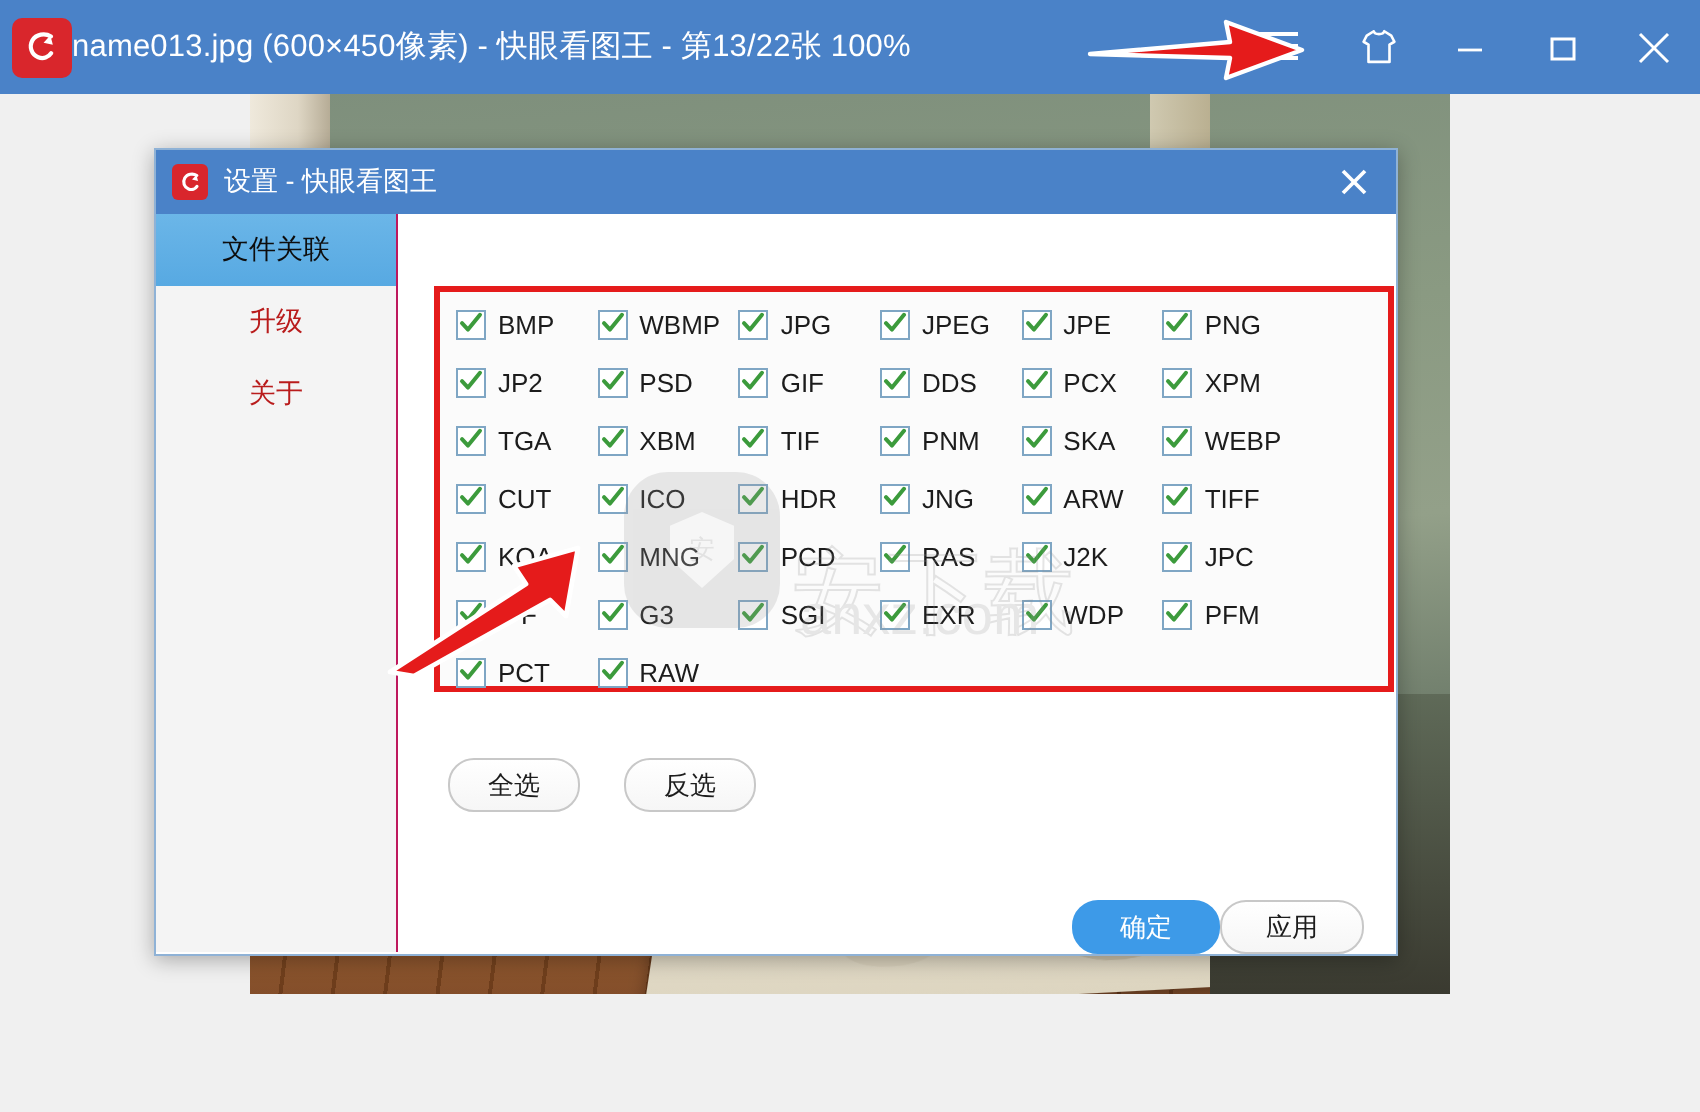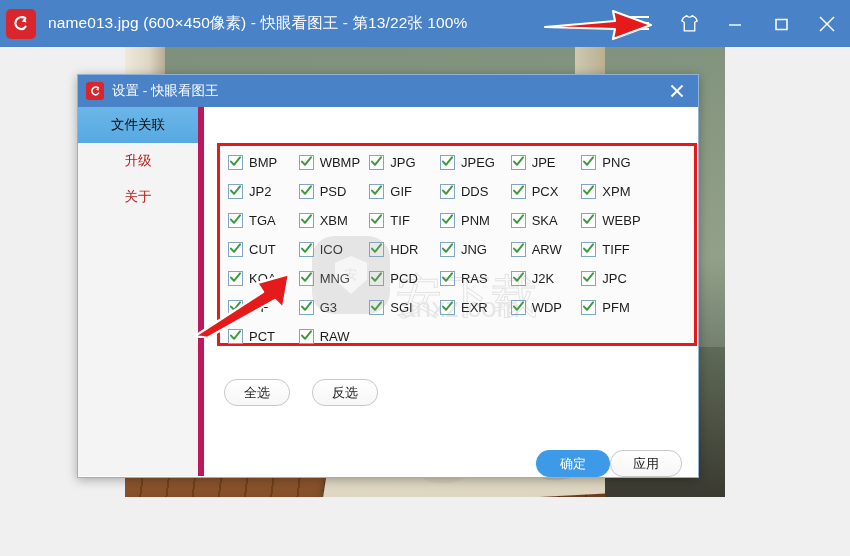"name013.jpg (600×450像素) - 快眼看图王 -" .title-text { margin-left: 12px -> none }
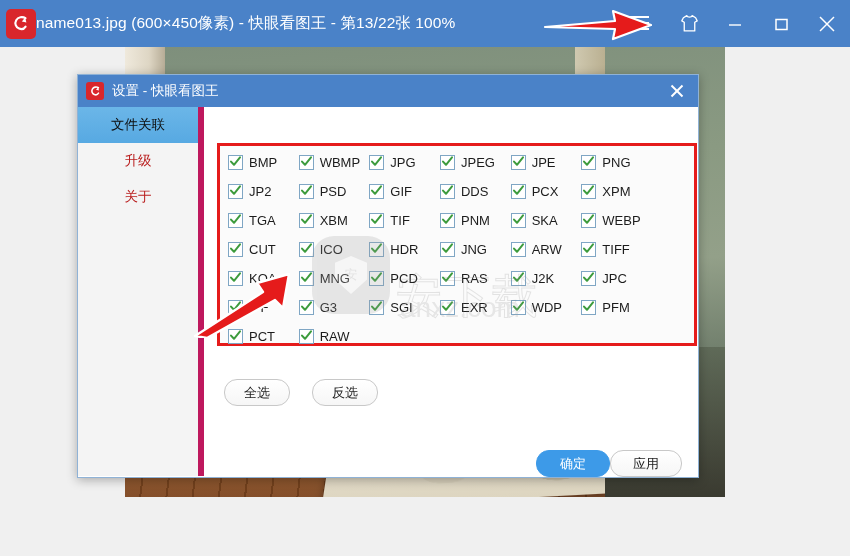"文件关联" .sidebar { border-right: 6px solid #be185d -> 1px solid #be185d }
